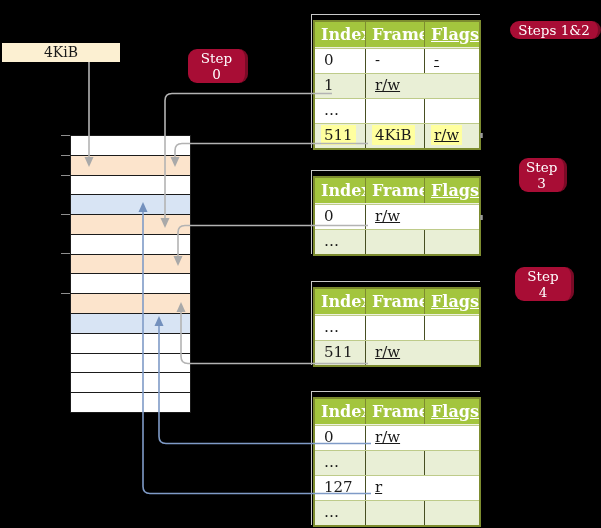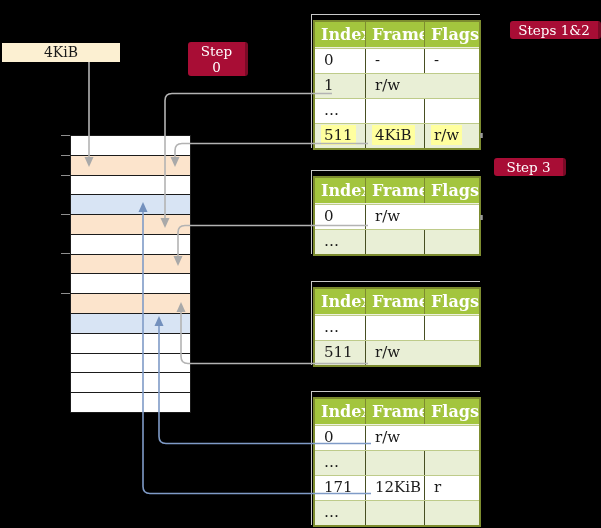"Flags" .col-flags { text-decoration: none -> underline }
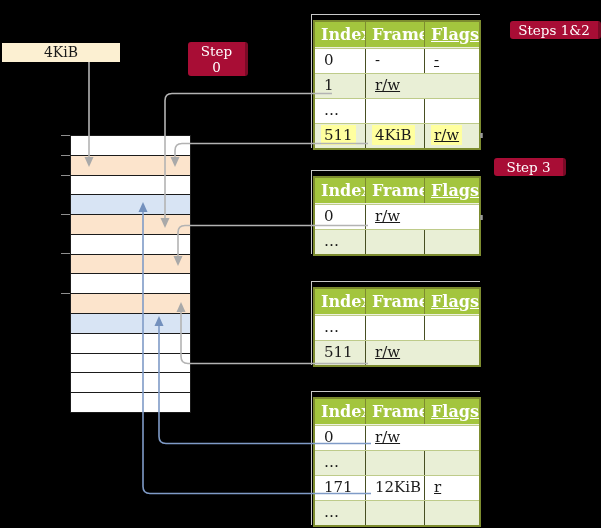"Steps 1&2" .badge { border-radius: 3px -> 9px }
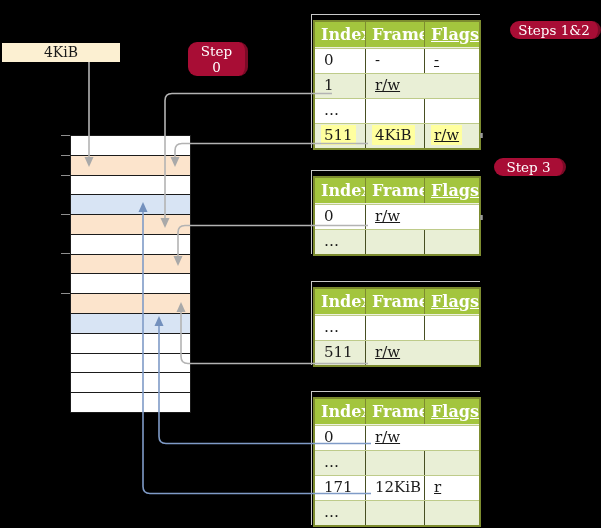"Step 0" #badge-step0 { top: 42px -> 49px }
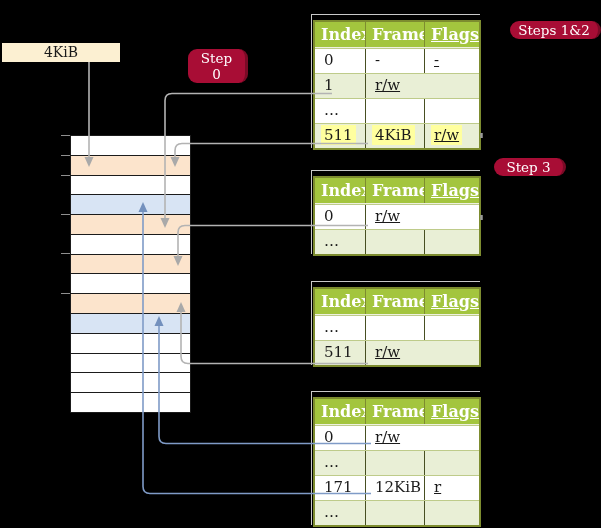"Step 3" #badge-step3 { left: 494px -> 519px; width: 72px -> 48px }
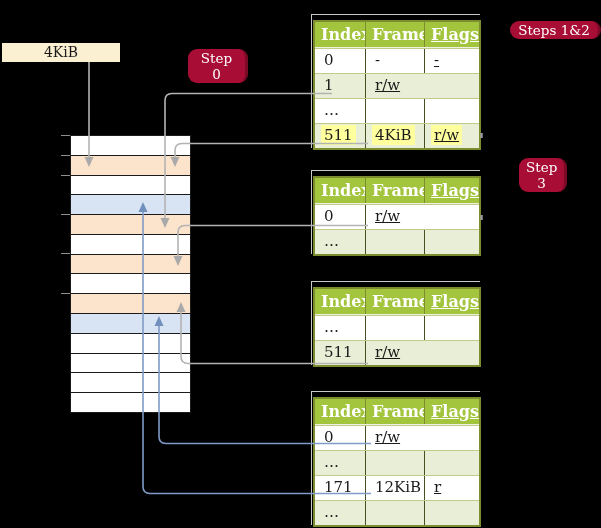"Step 4" div.badge { html: none -> <div>Step 4</div> }
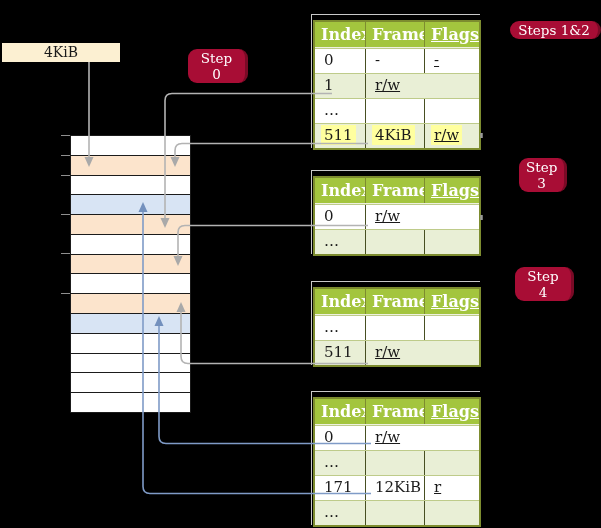"171" span.hl { text: 171 -> 127 }
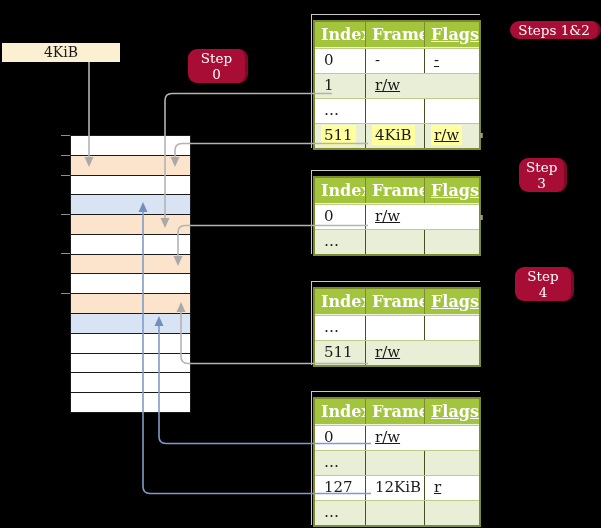"12KiB" div.cell { html: <div><span>12KiB</span></div> -> none }
